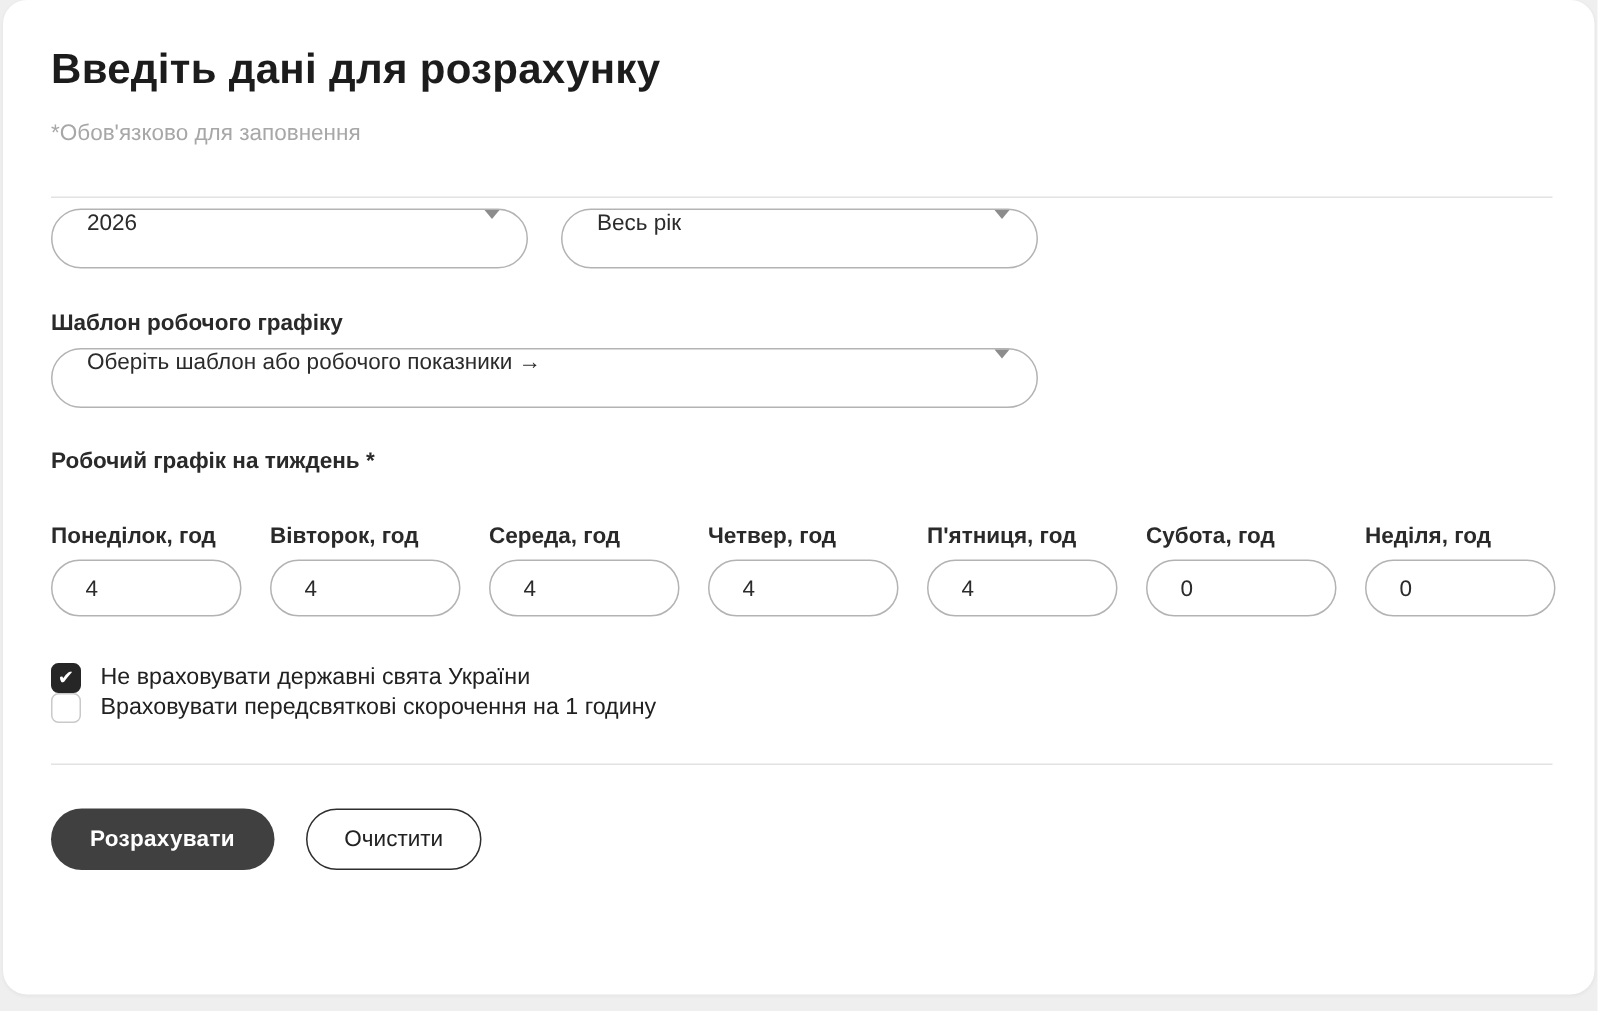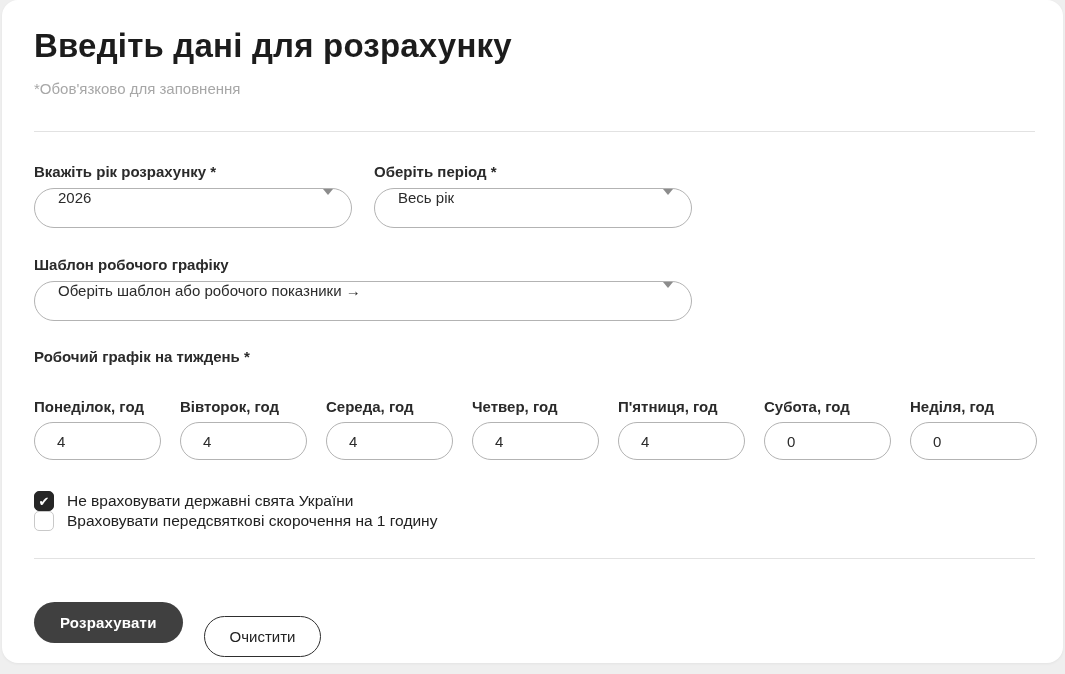"Введіть дані для розрахунку" .page-title { font-size: 33px -> 28px }
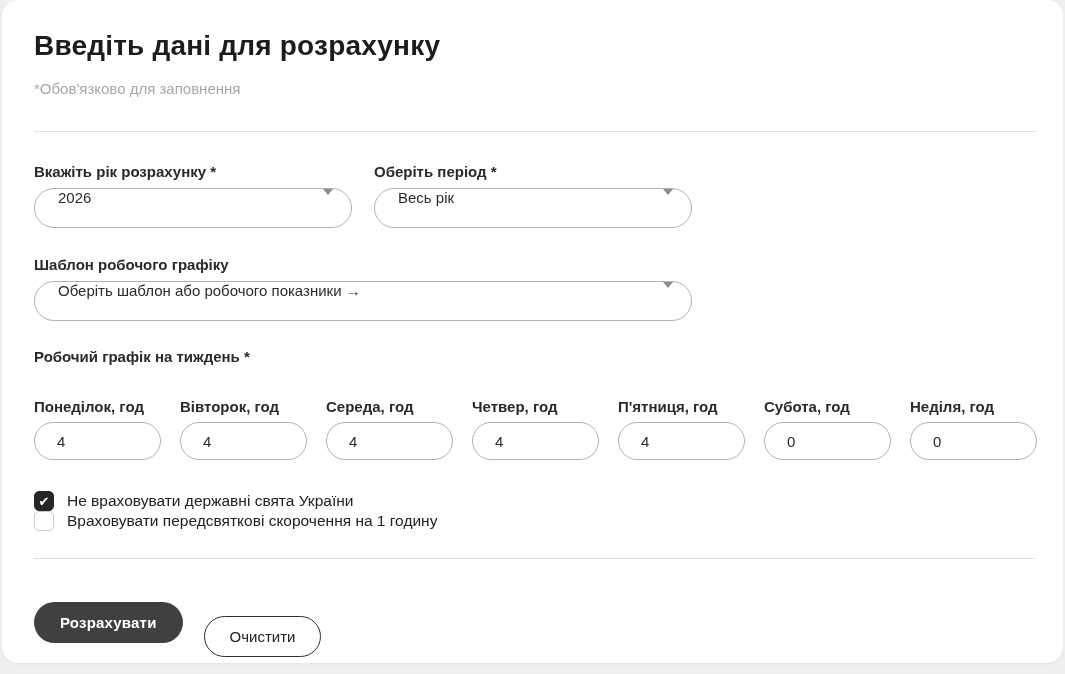"Вкажіть рік розрахунку *" div.labels-row { html: <div> <div>Вкажіть рік розрахунку *</div> <div>Оберіть період *</div> </div> -> none }
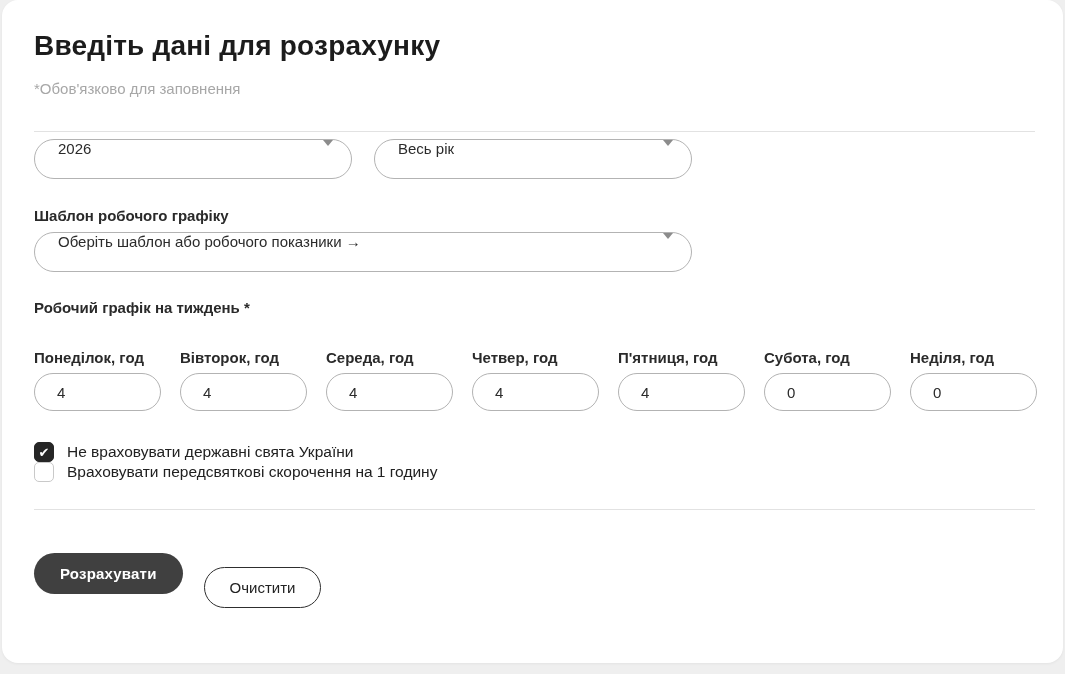"Очистити" .btn-secondary { margin-top: 28px -> none }
